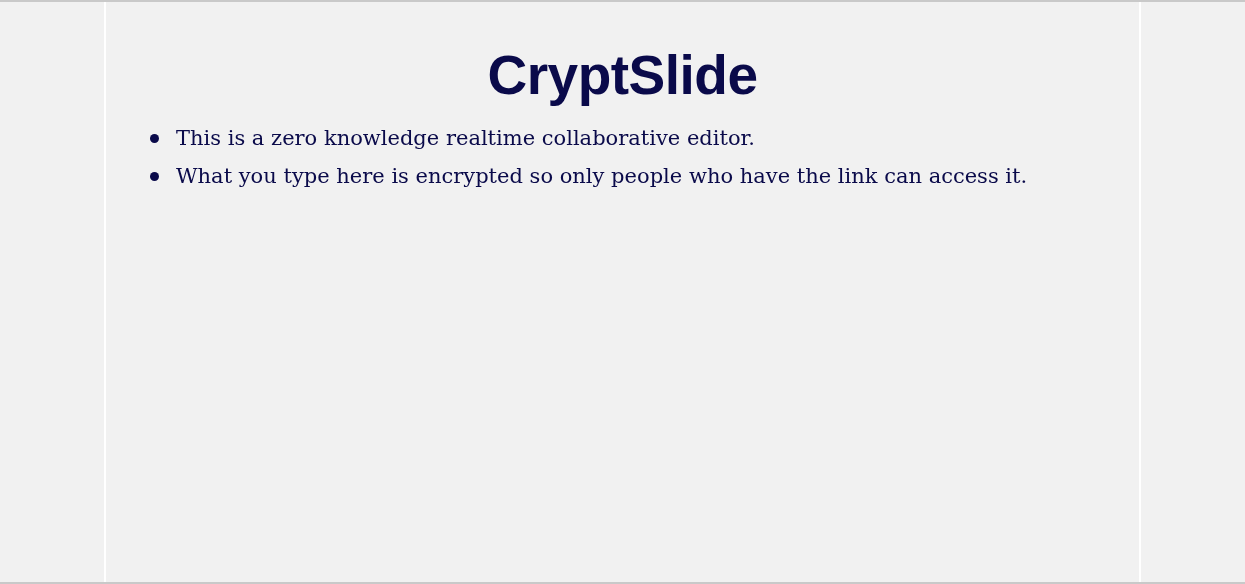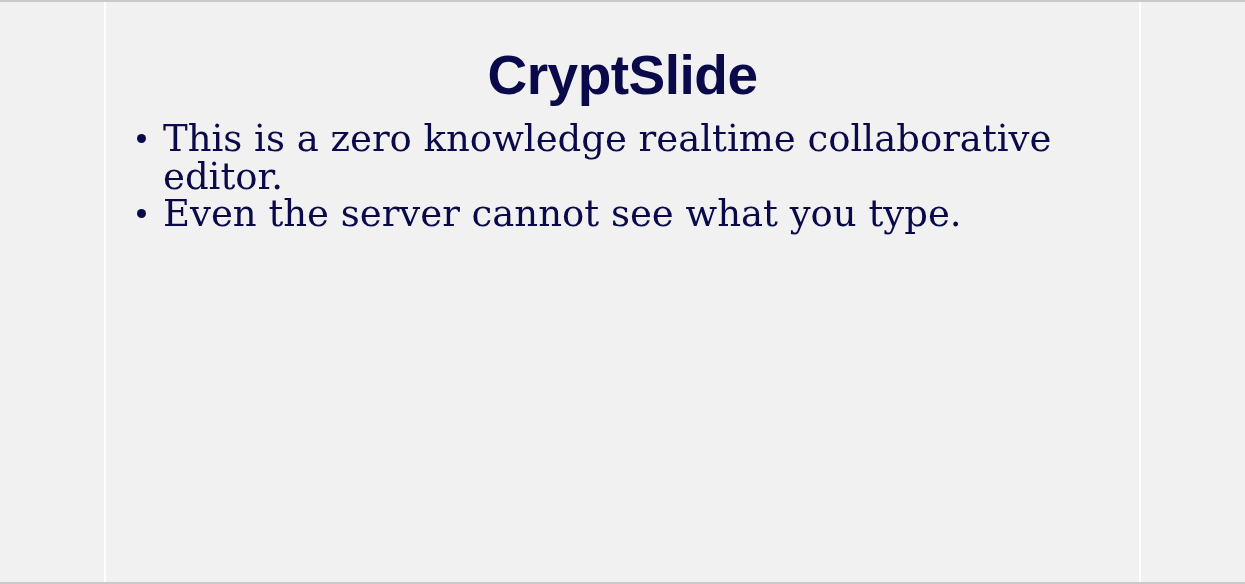"This is a zero knowledge" #slide-bullets { font-size: 37px -> 21px; left: 21px -> 34px }
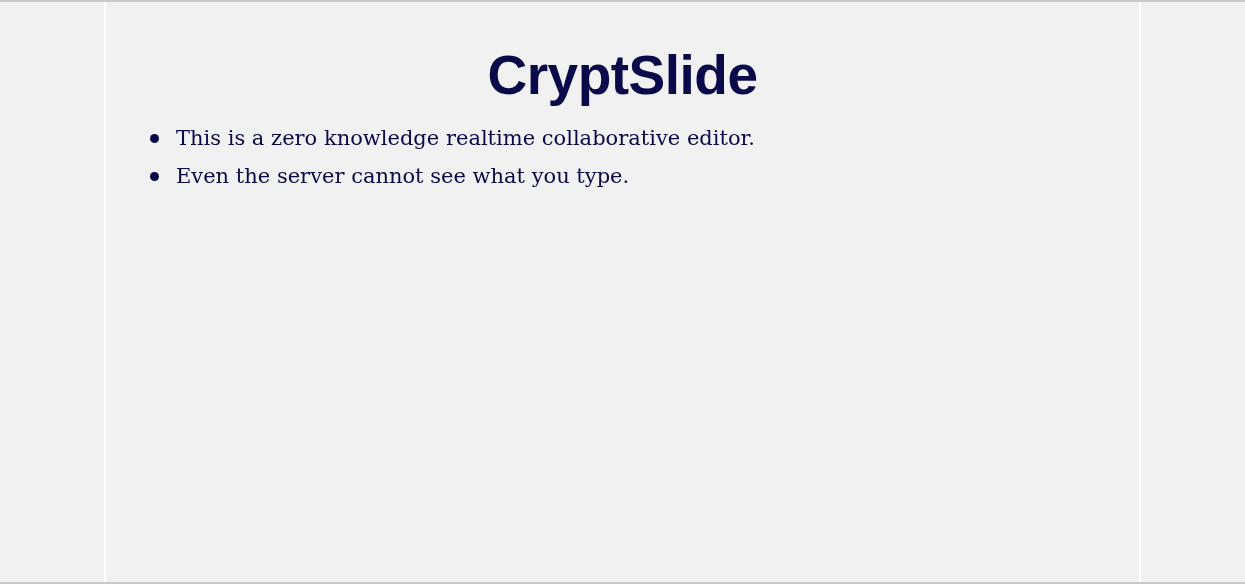"What you type here is" li { html: none -> <li> <span></span> <span>What you type here is encrypted so only people who have the link can access it.</span> </li> }
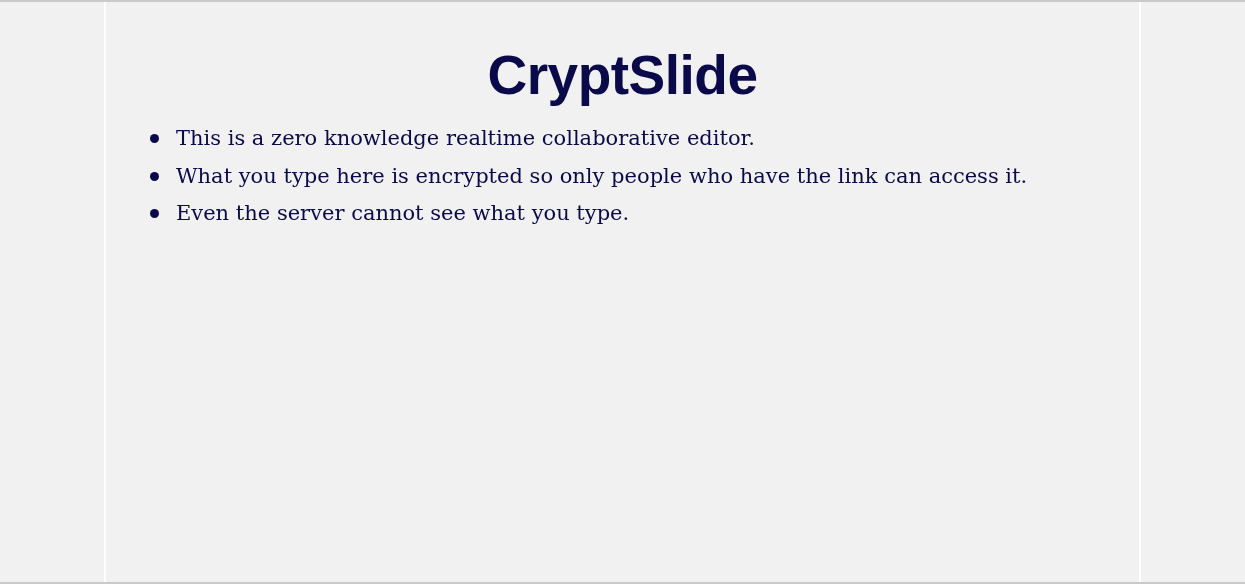"Even the server cannot see" li { html: <li> <span></span> <span>Even the server cannot see what you type.</span> </li> -> none }
